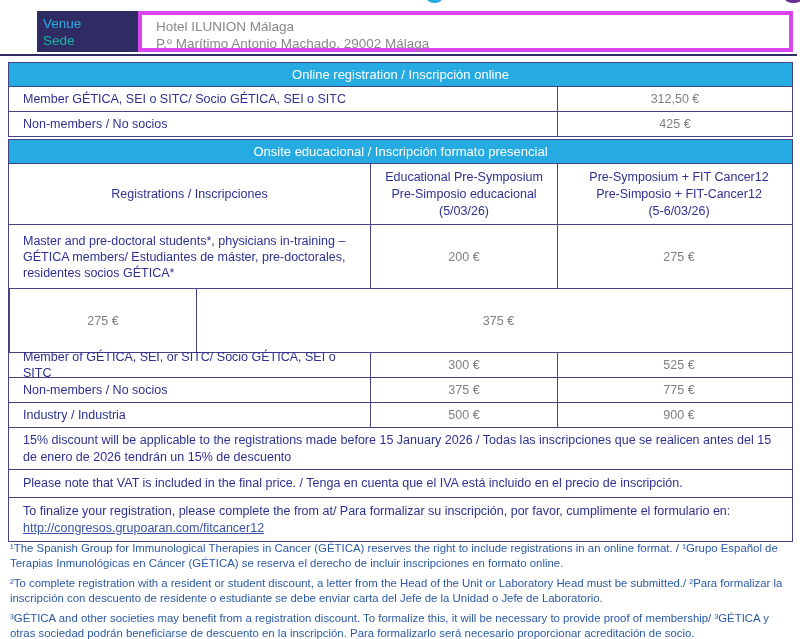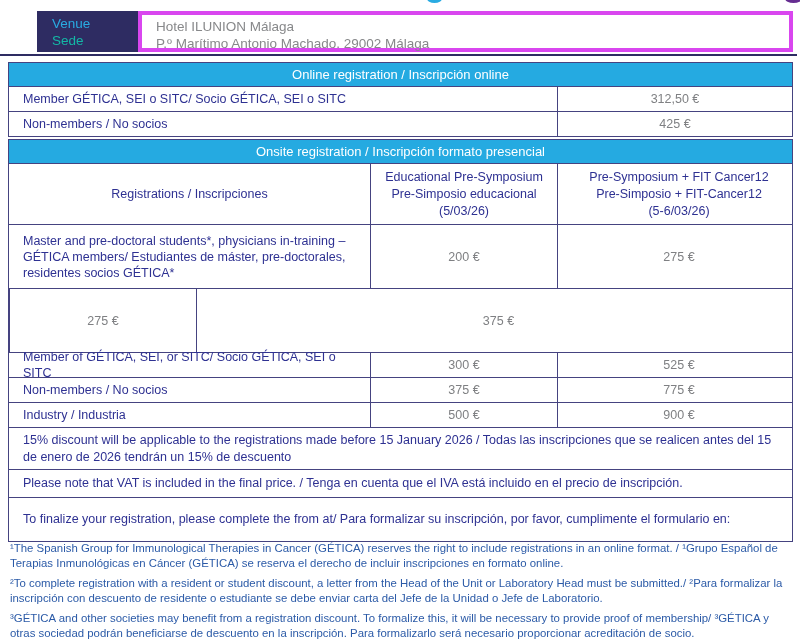"Venue" .venue-label { padding: 4px 0 4px 15px -> 4px 0 4px 6px }
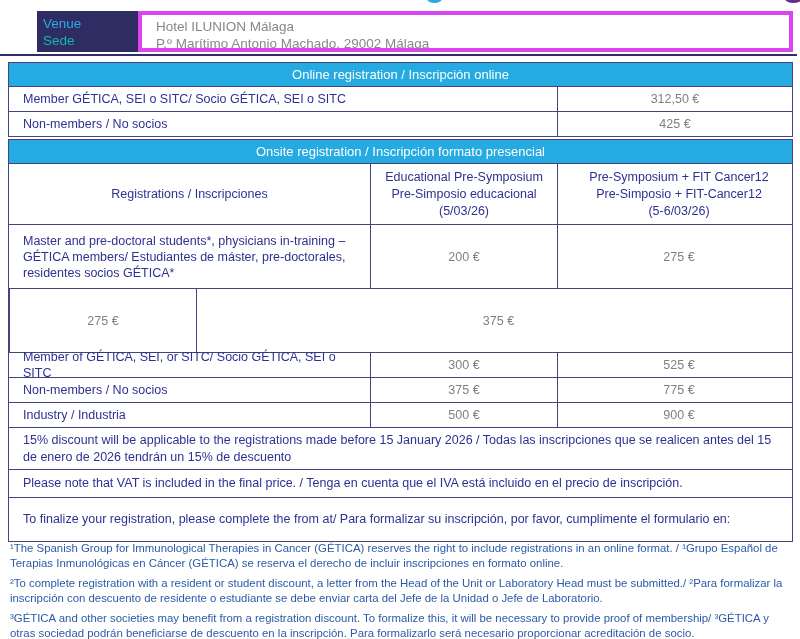"Onsite registration / Inscripción" div.thead-cyan { text: registration -> educacional }
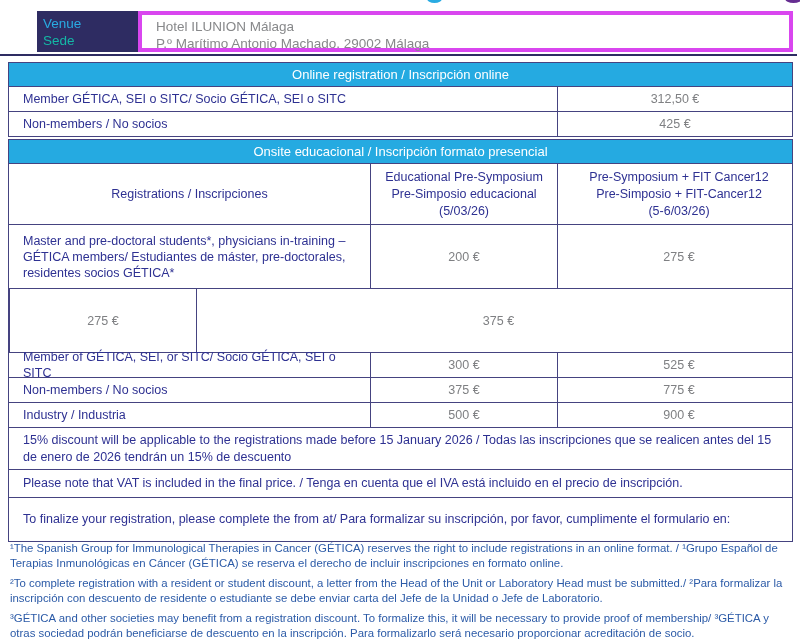"http://congresos.grupoaran.com/fitcancer" a.reg-link { html: none -> <a>http://congresos.grupoaran.com/fitcancer12</a> }
